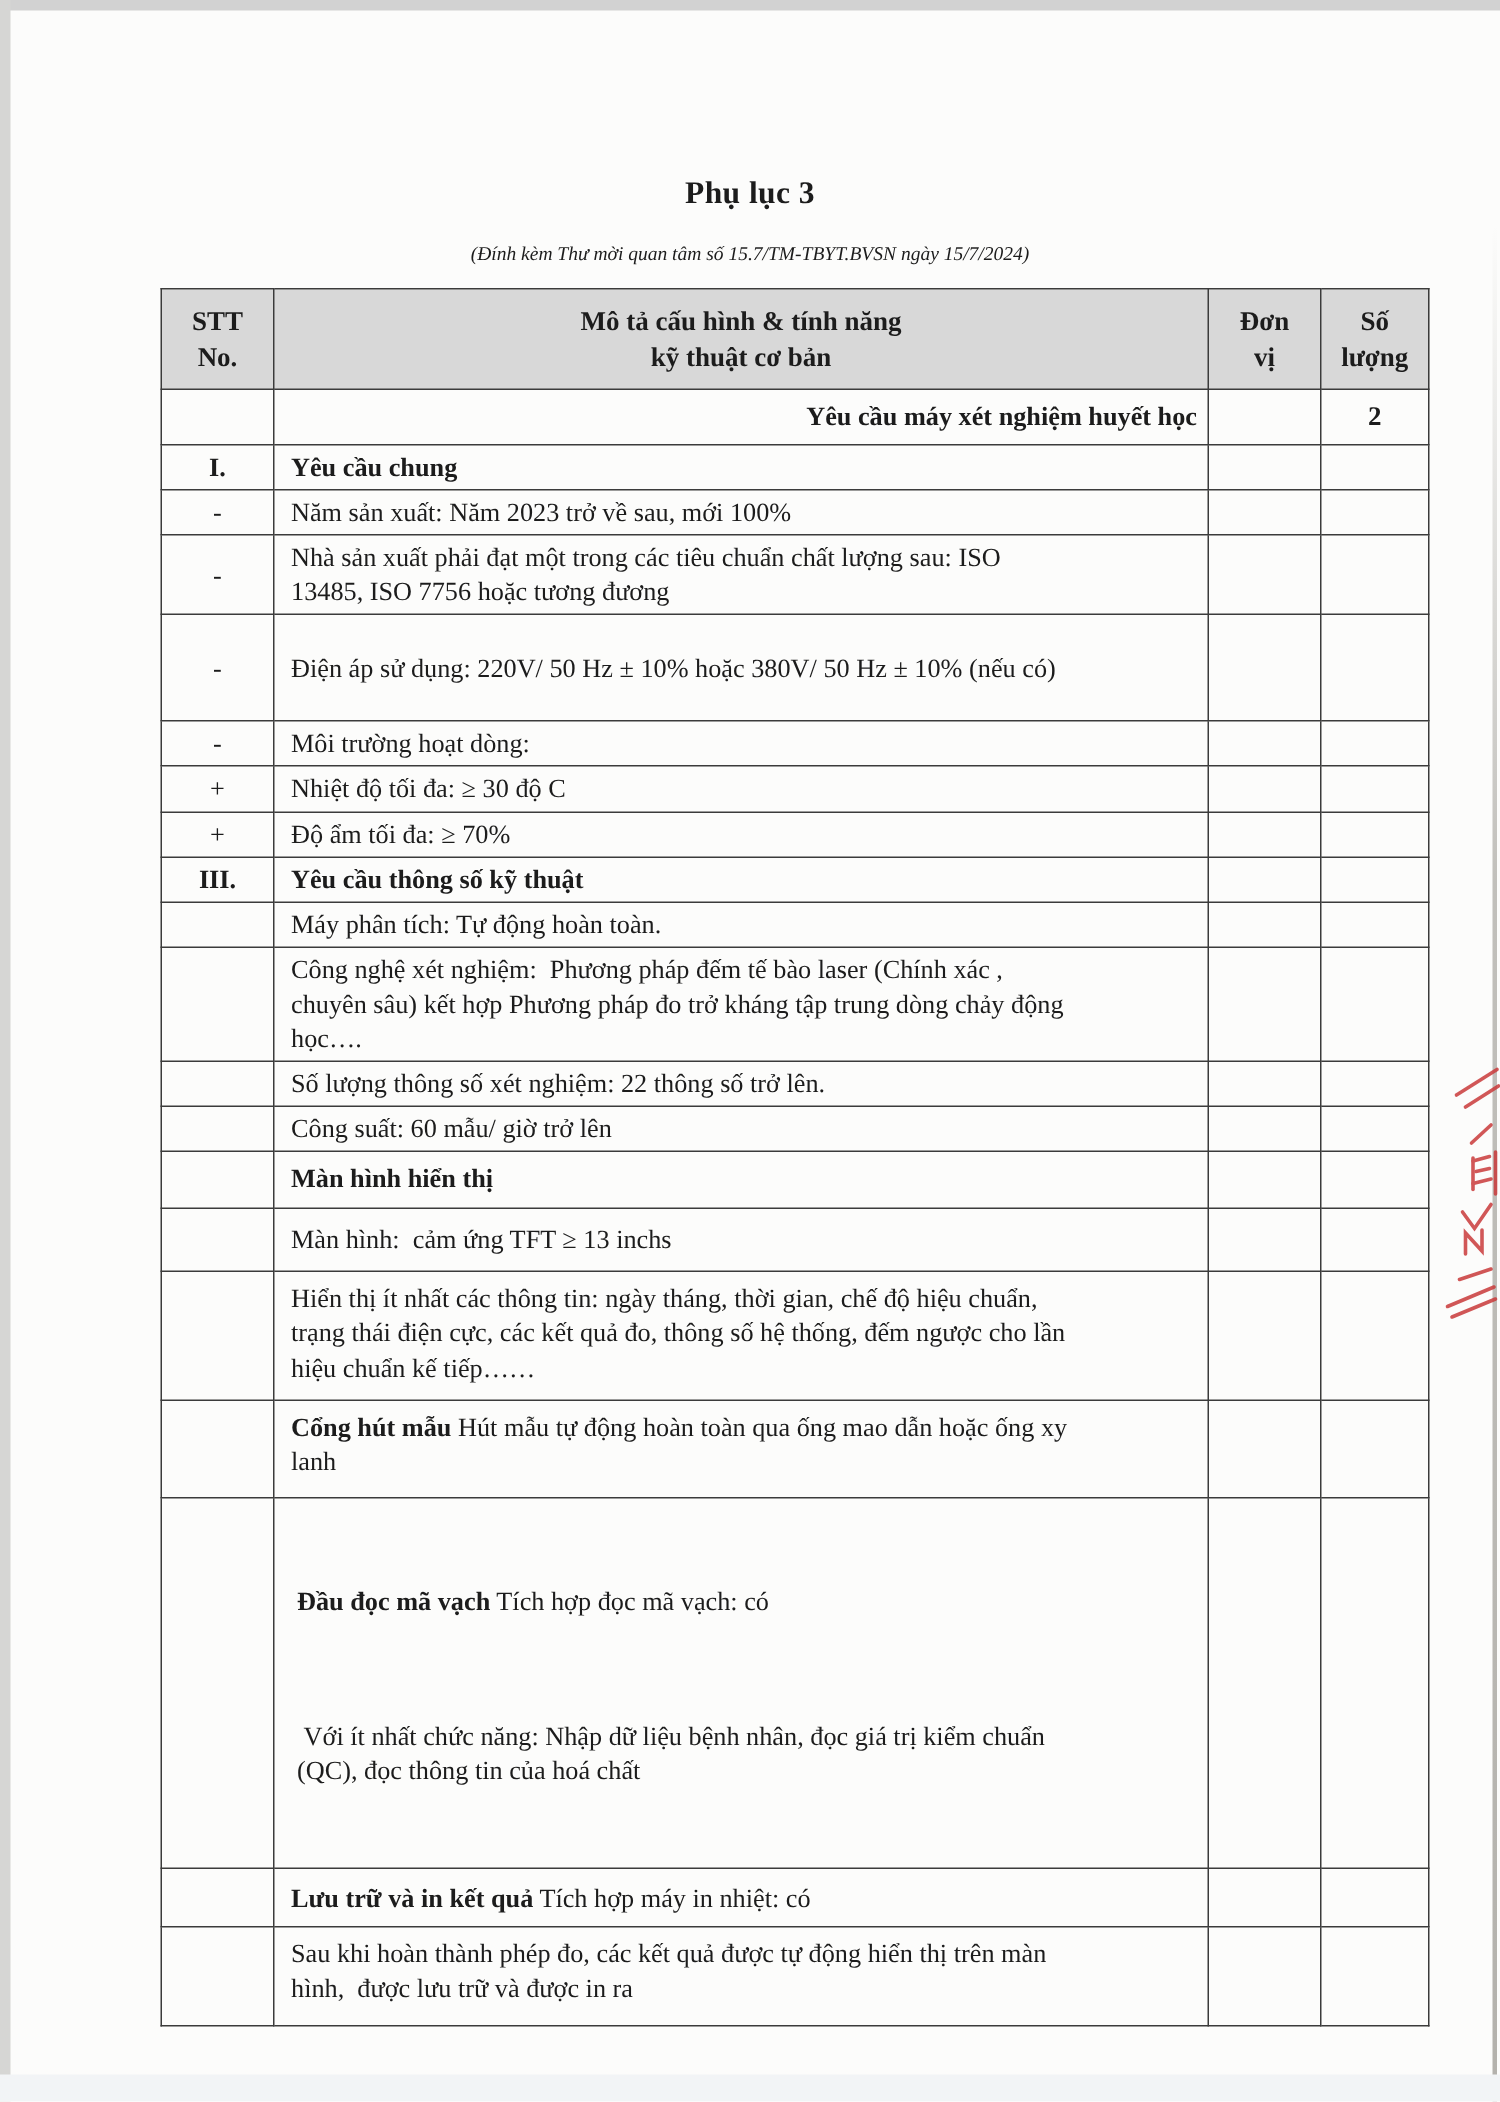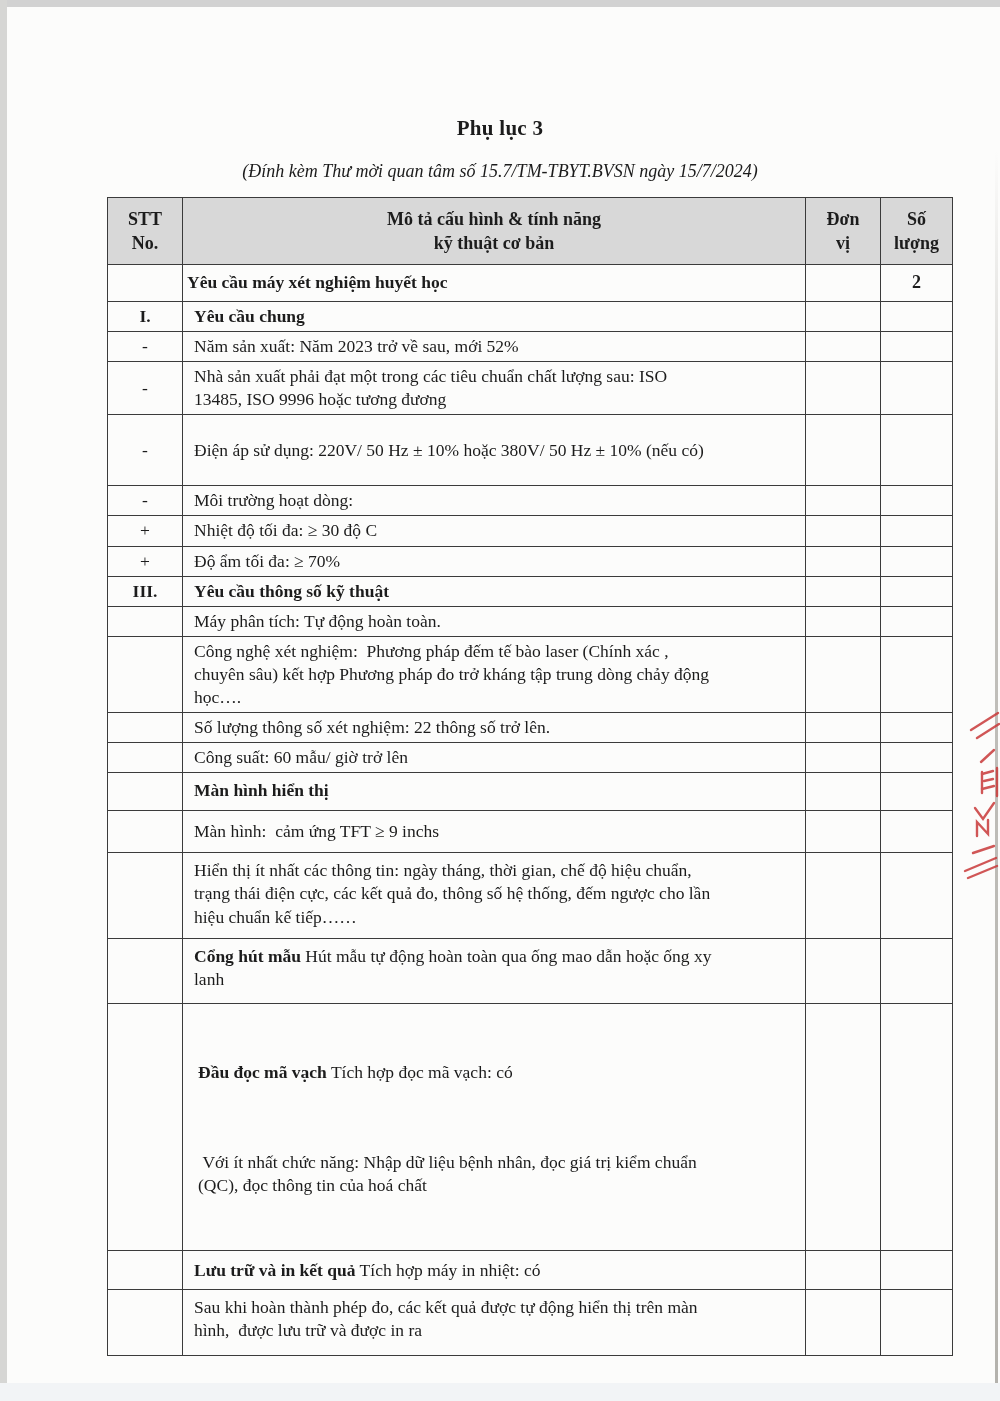"(Đính kèm Thư mời quan" .subtitle { font-size: 18px -> 13px }
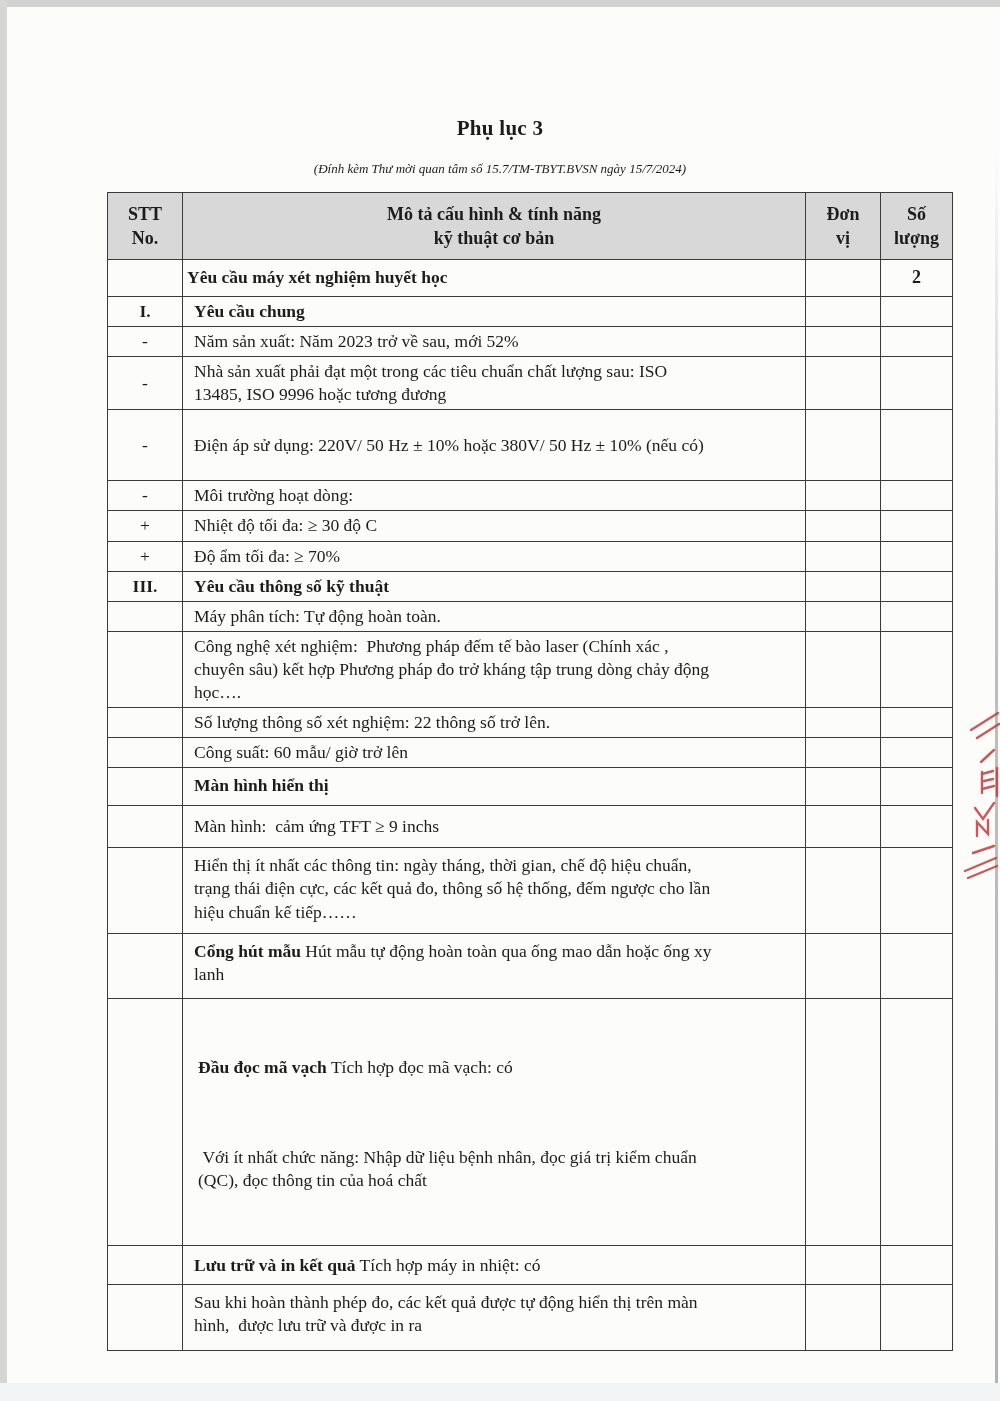"Yêu cầu máy xét nghiệm" td.desc.center { text-align: left -> right }
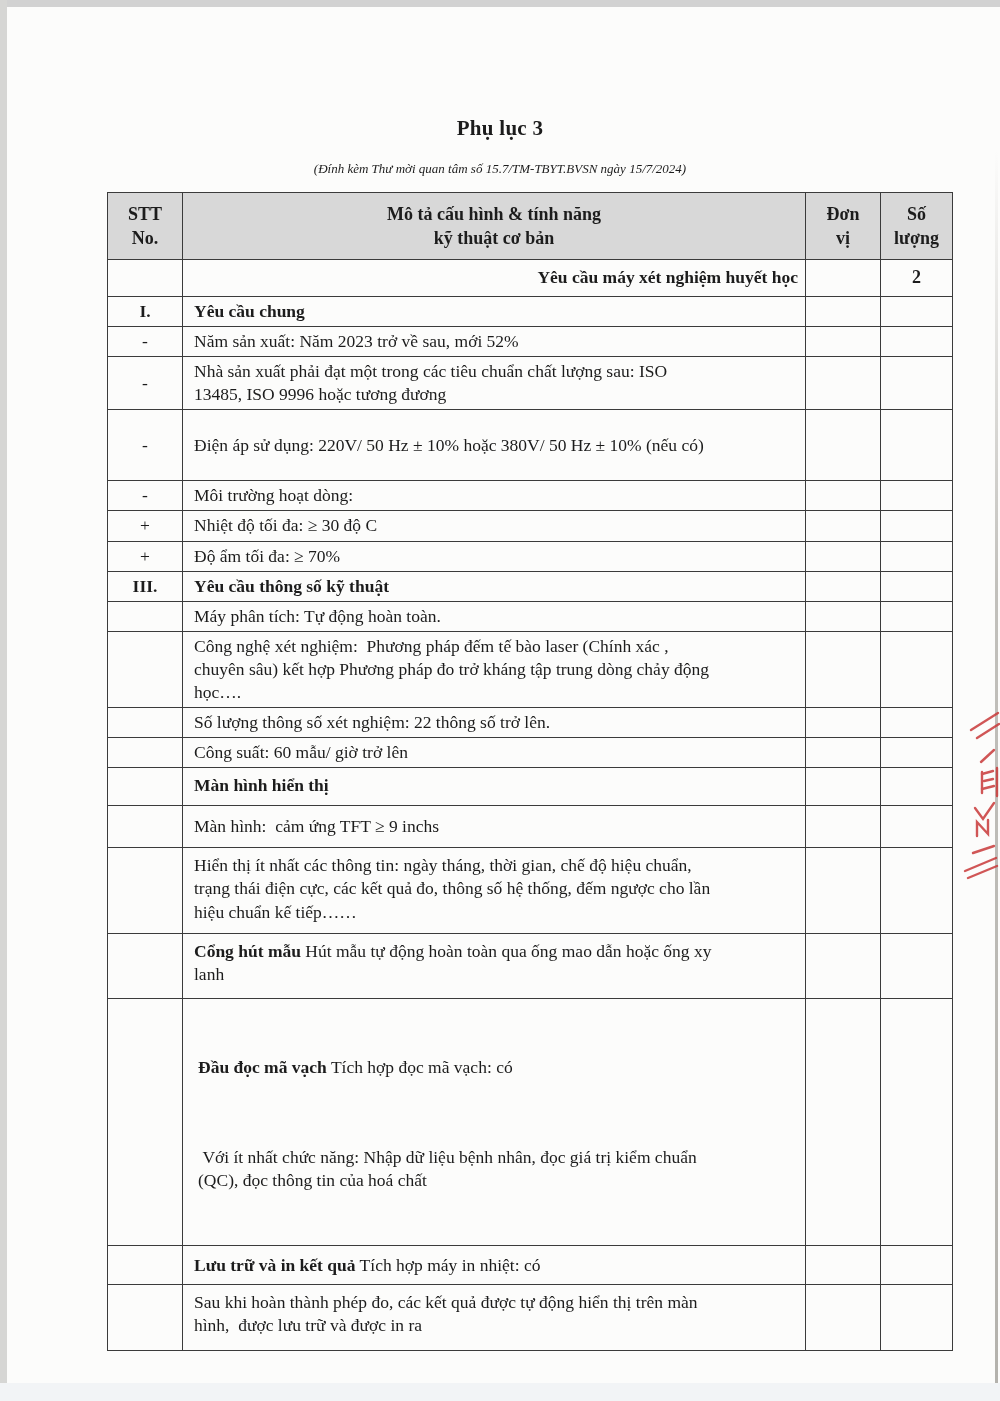"Năm sản xuất: Năm 2023" td.desc { text: 52% -> 100% }
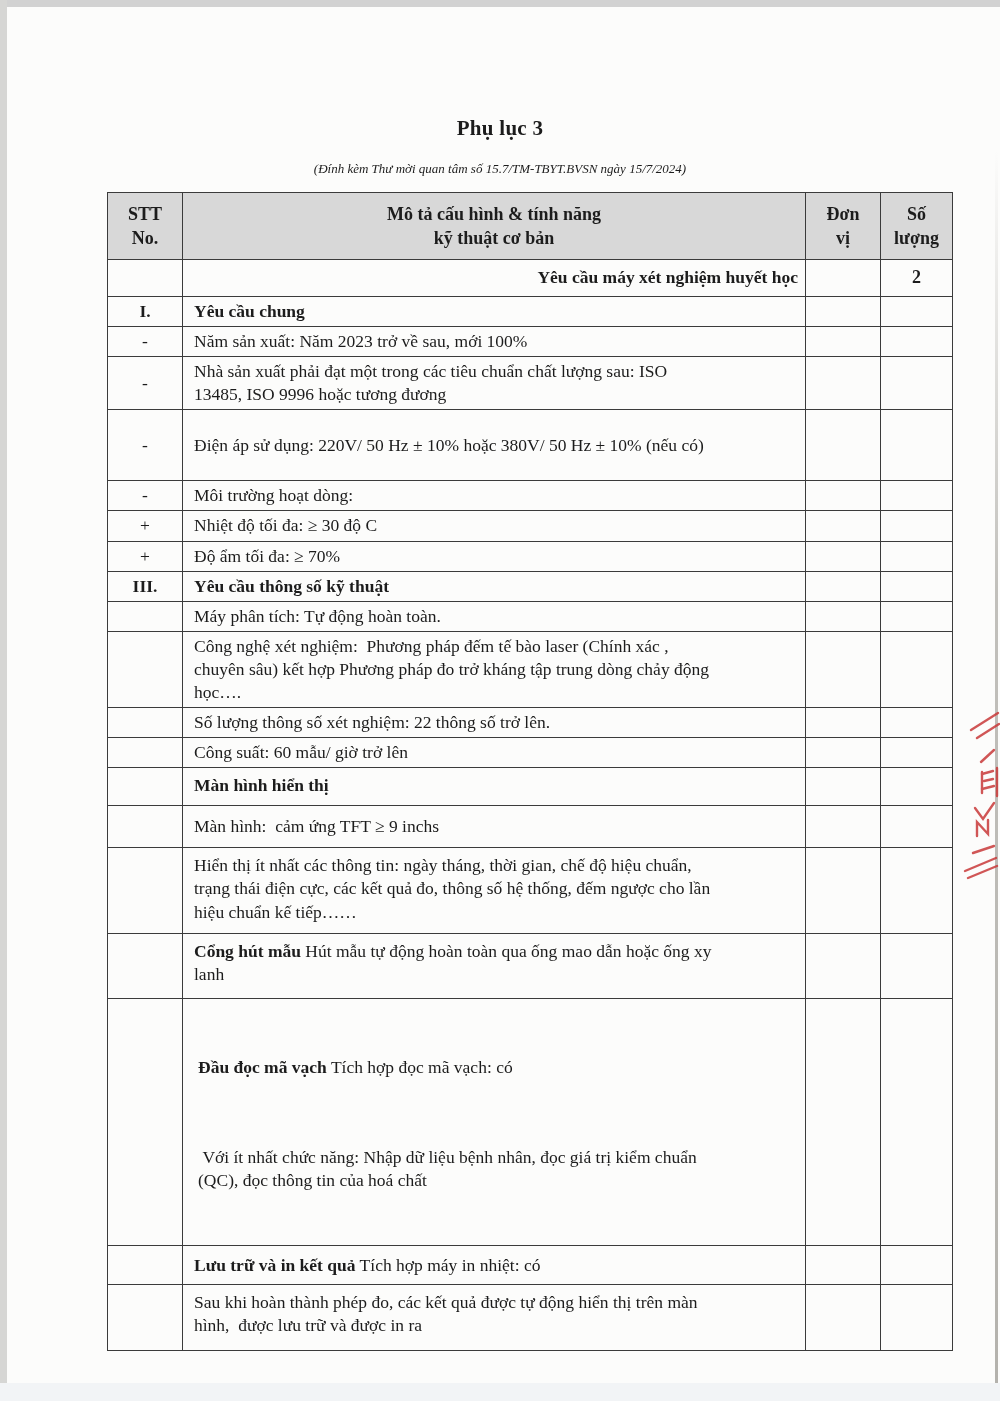"Nhà sản xuất phải đạt" td.desc { text: 9996 -> 7756 }
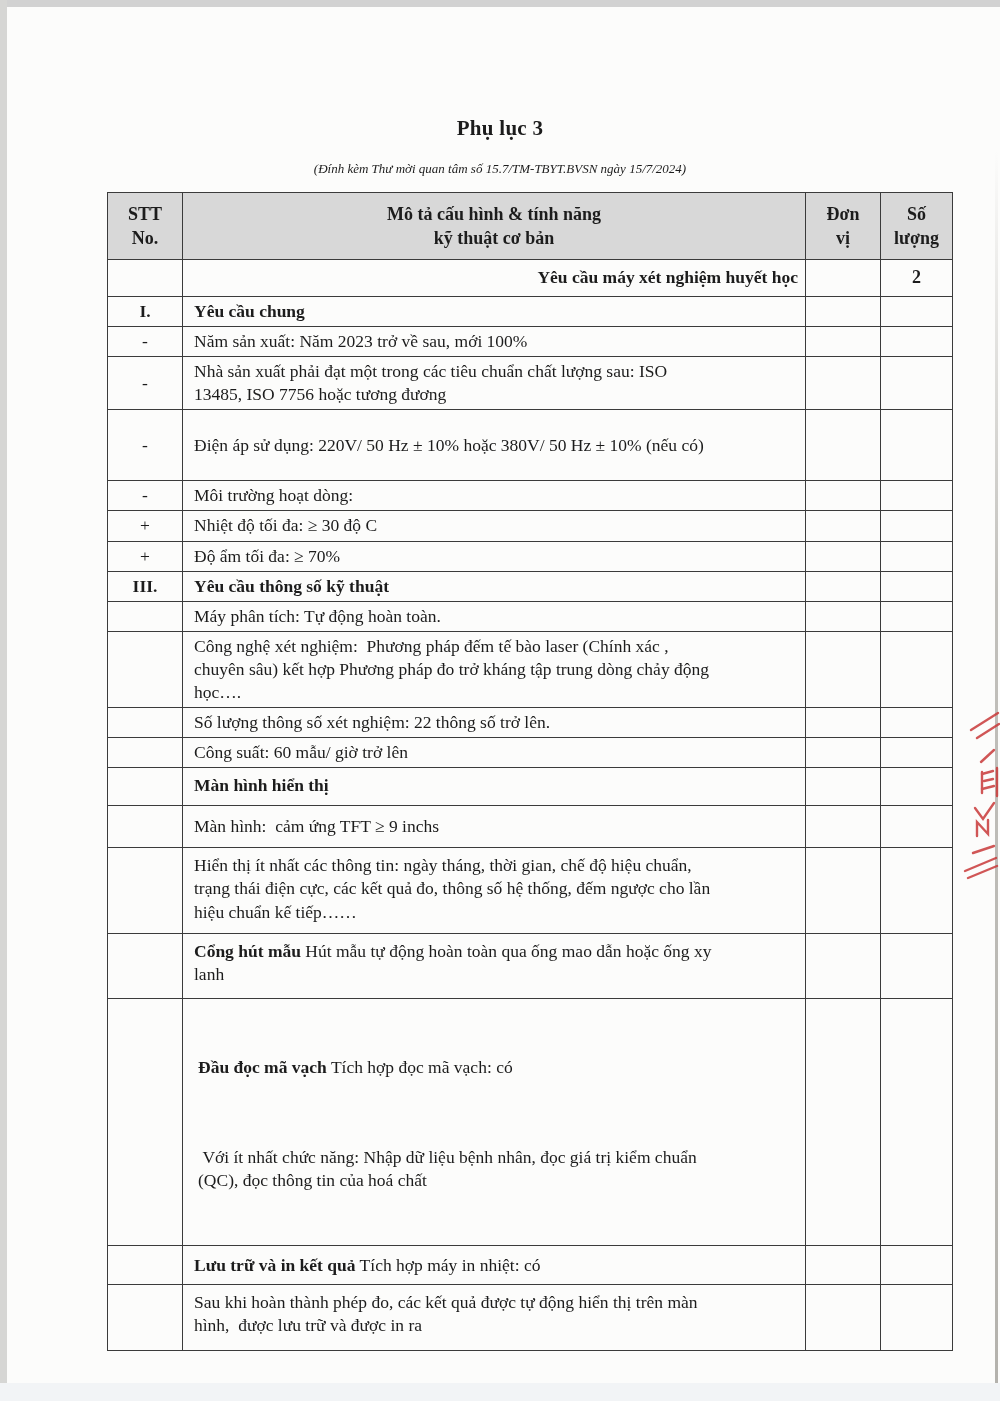"Màn hình: cảm ứng TFT" td.desc { text: 9 -> 13 }
